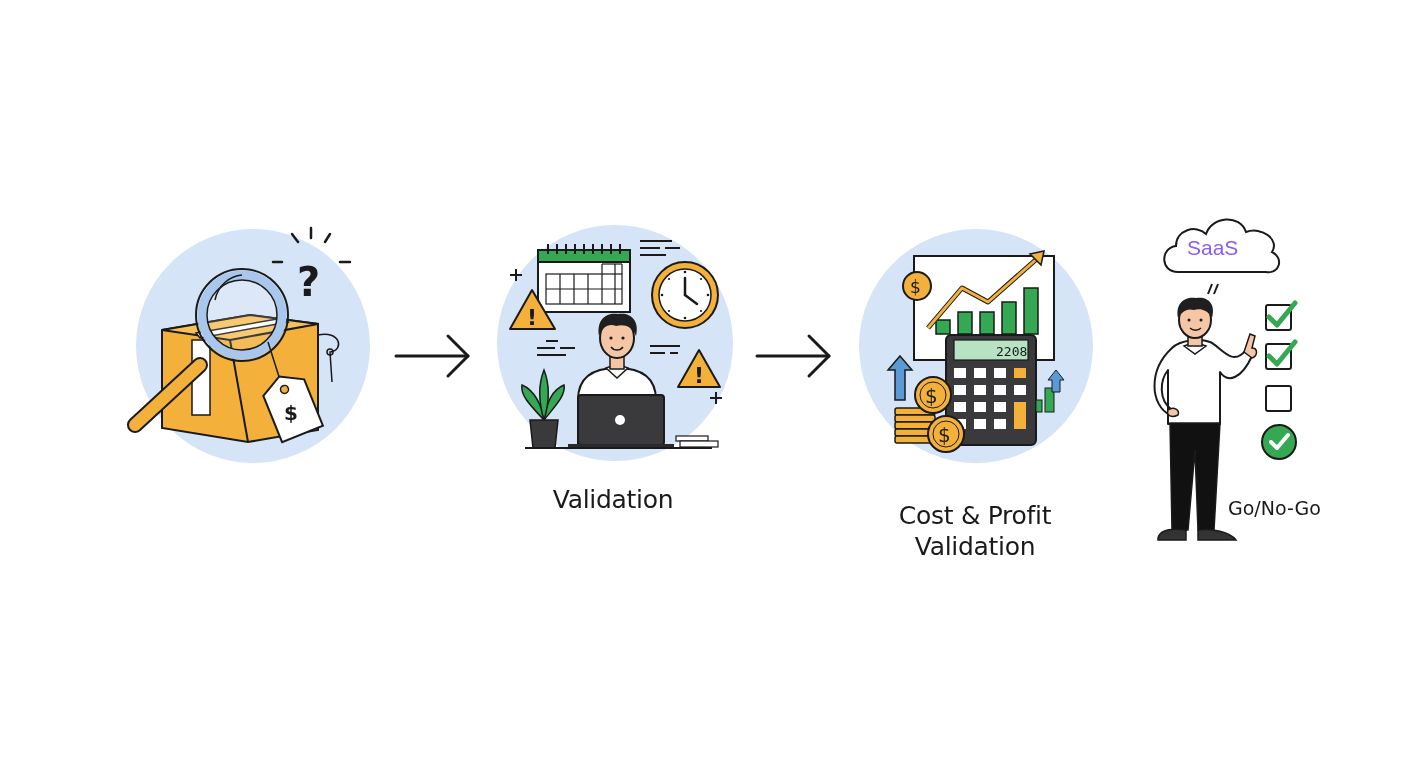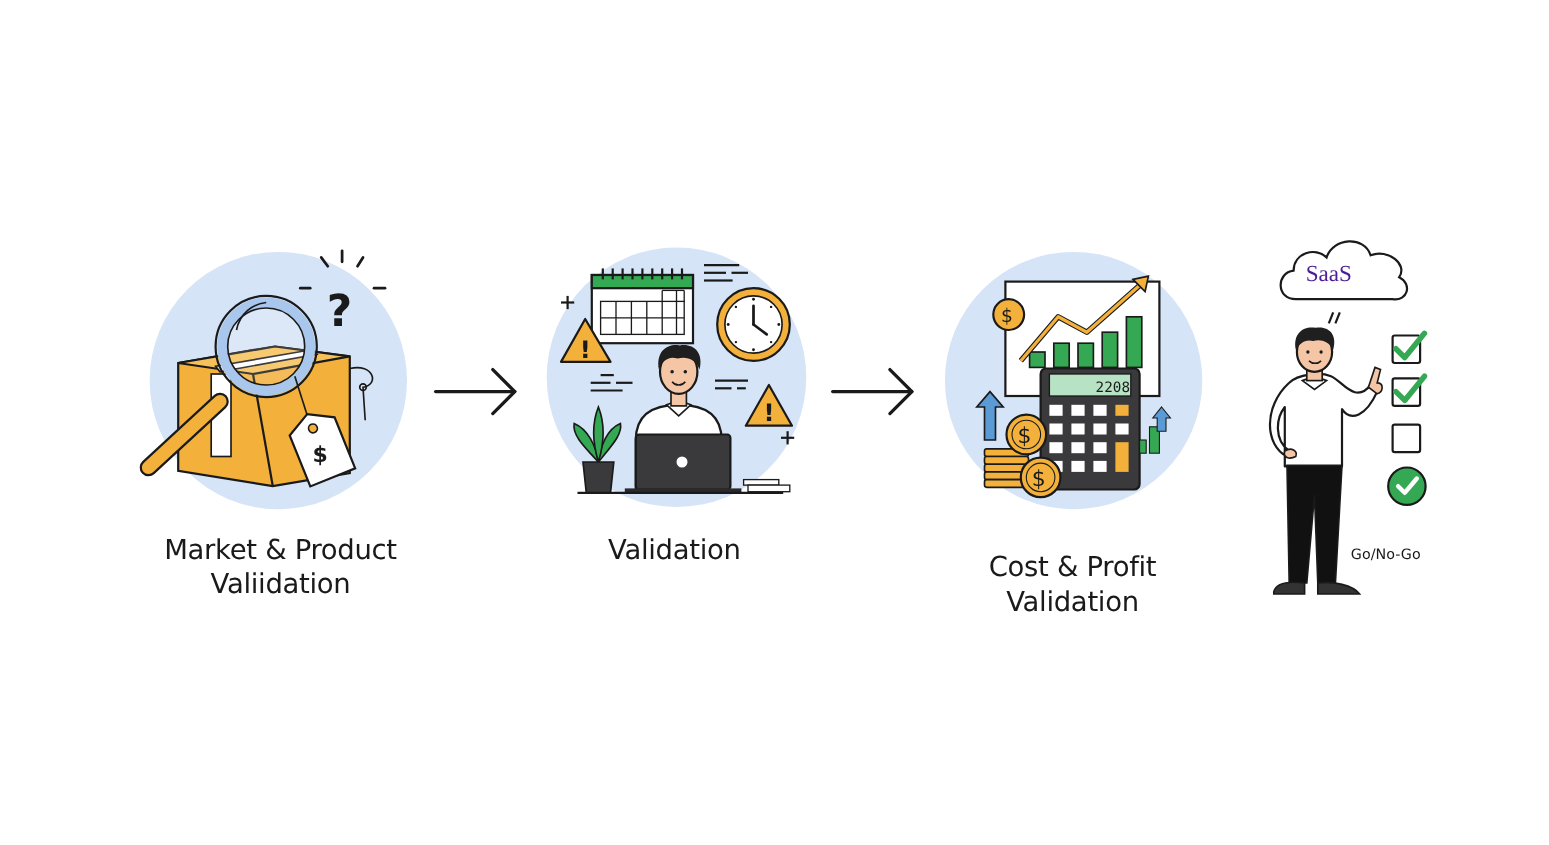"SaaS" .saas { color: #4c1d95 -> #8b5cf6; font-family: Liberation Serif, serif -> Liberation Sans, sans-serif }
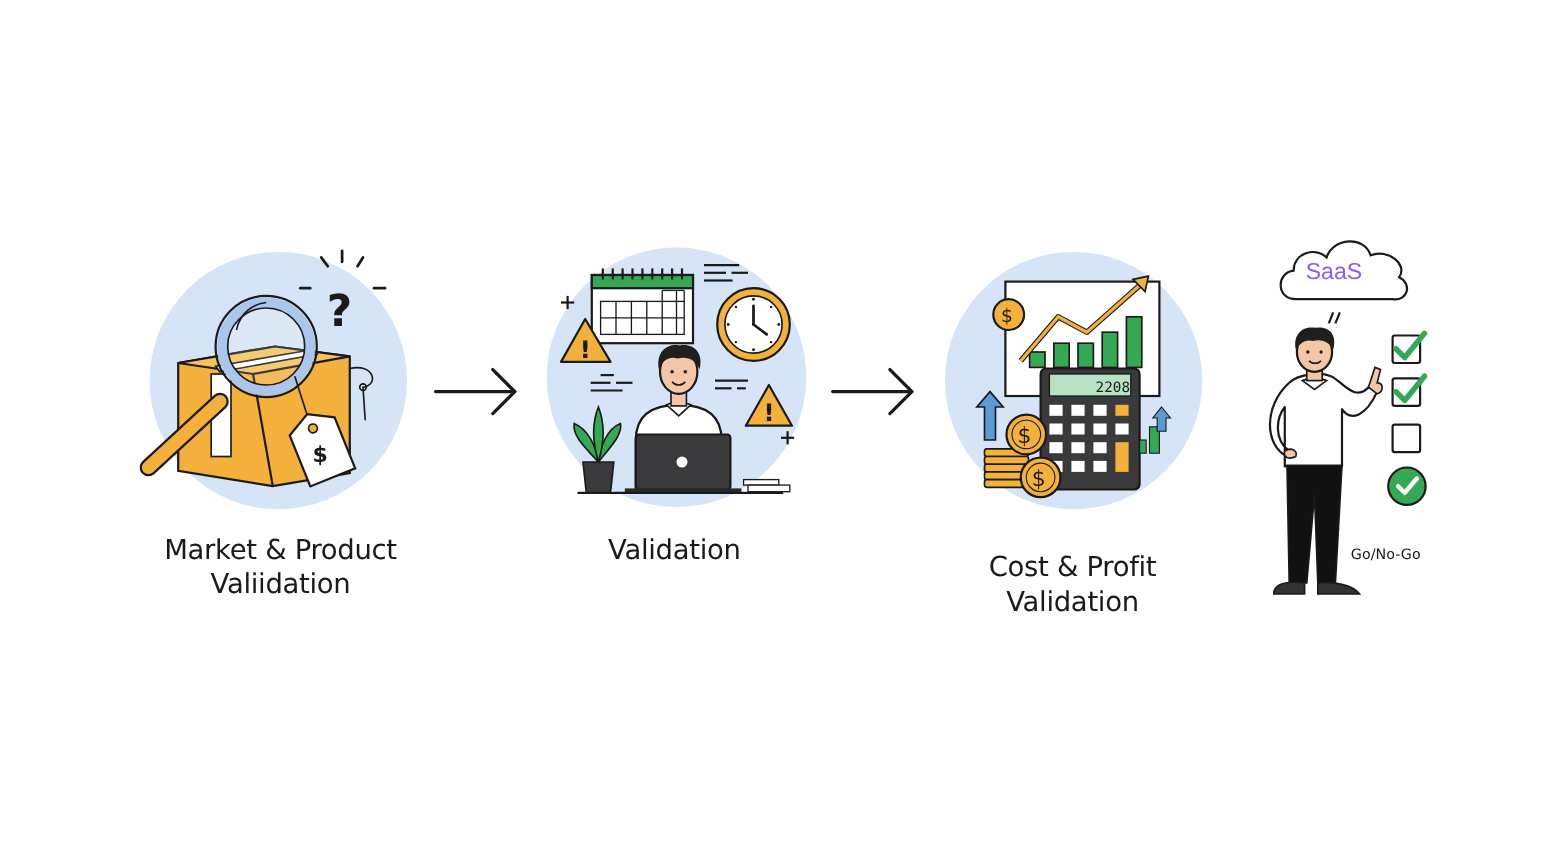"Market & Product" div.label { html: <div> <span>Market &amp; Product</span> <span>Valiidation</span> </div> -> none }
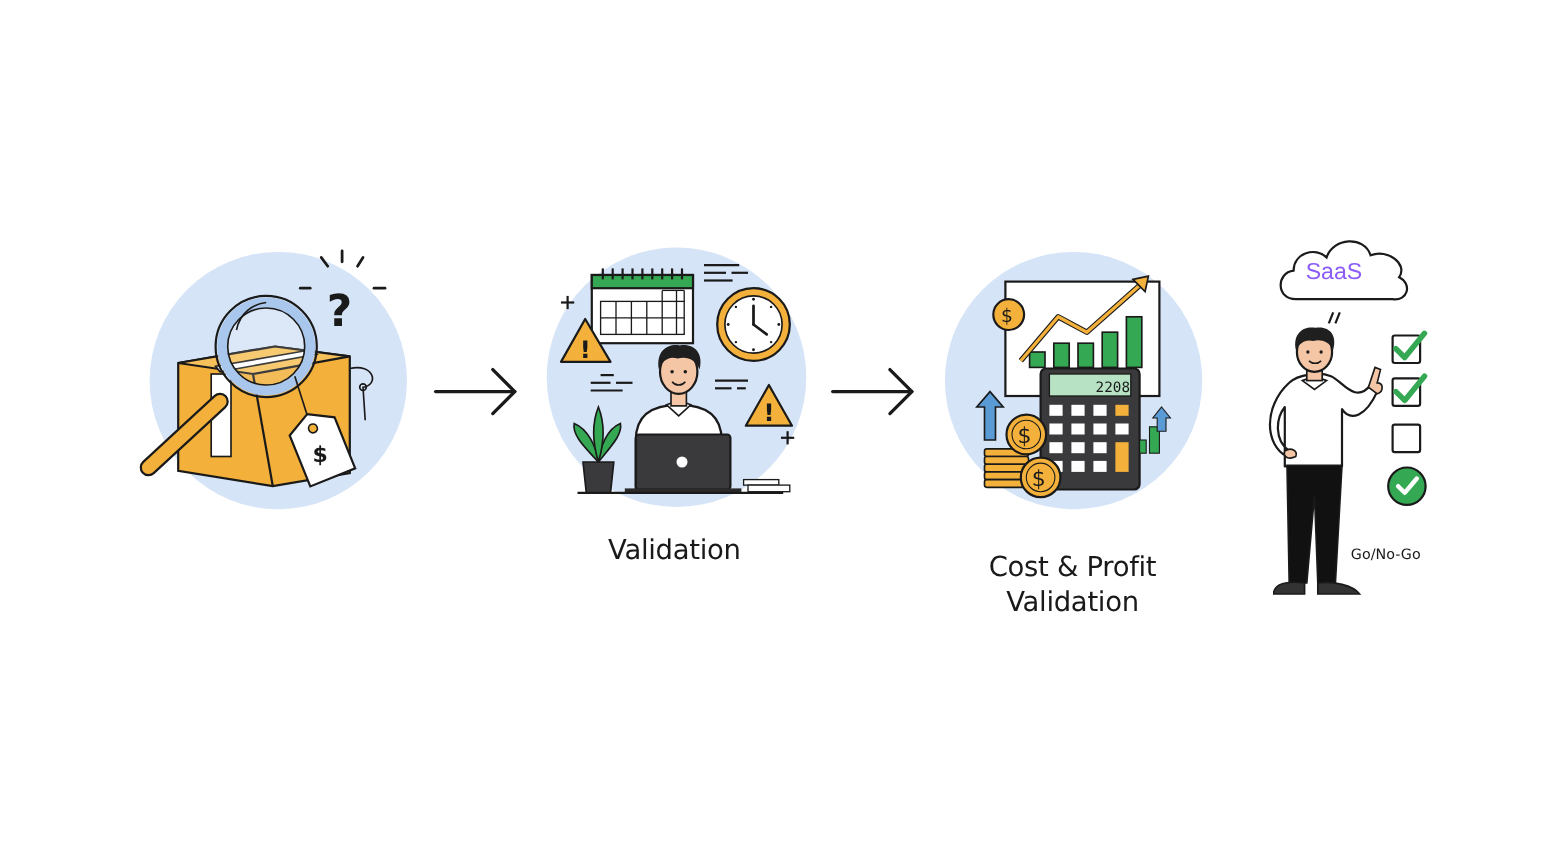"Go/No-Go" .golabel { font-size: 13px -> 19px }
